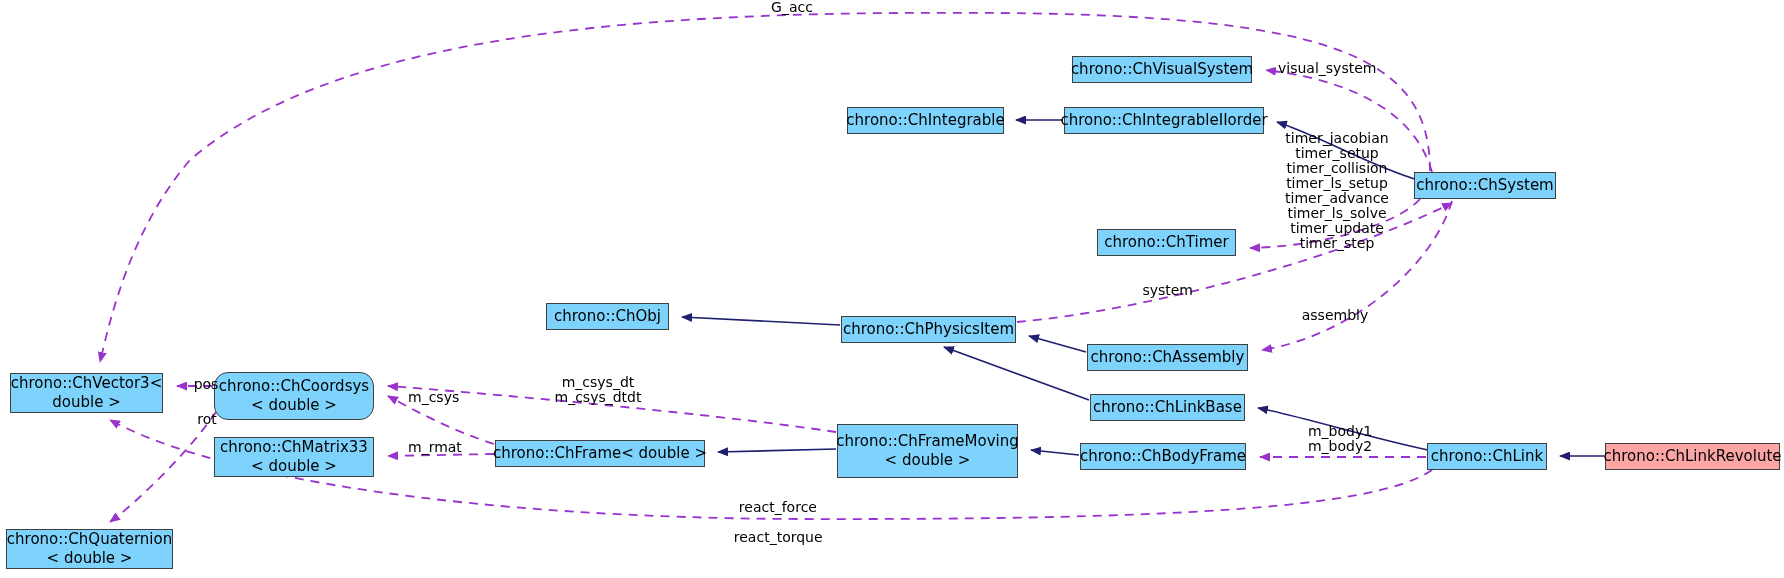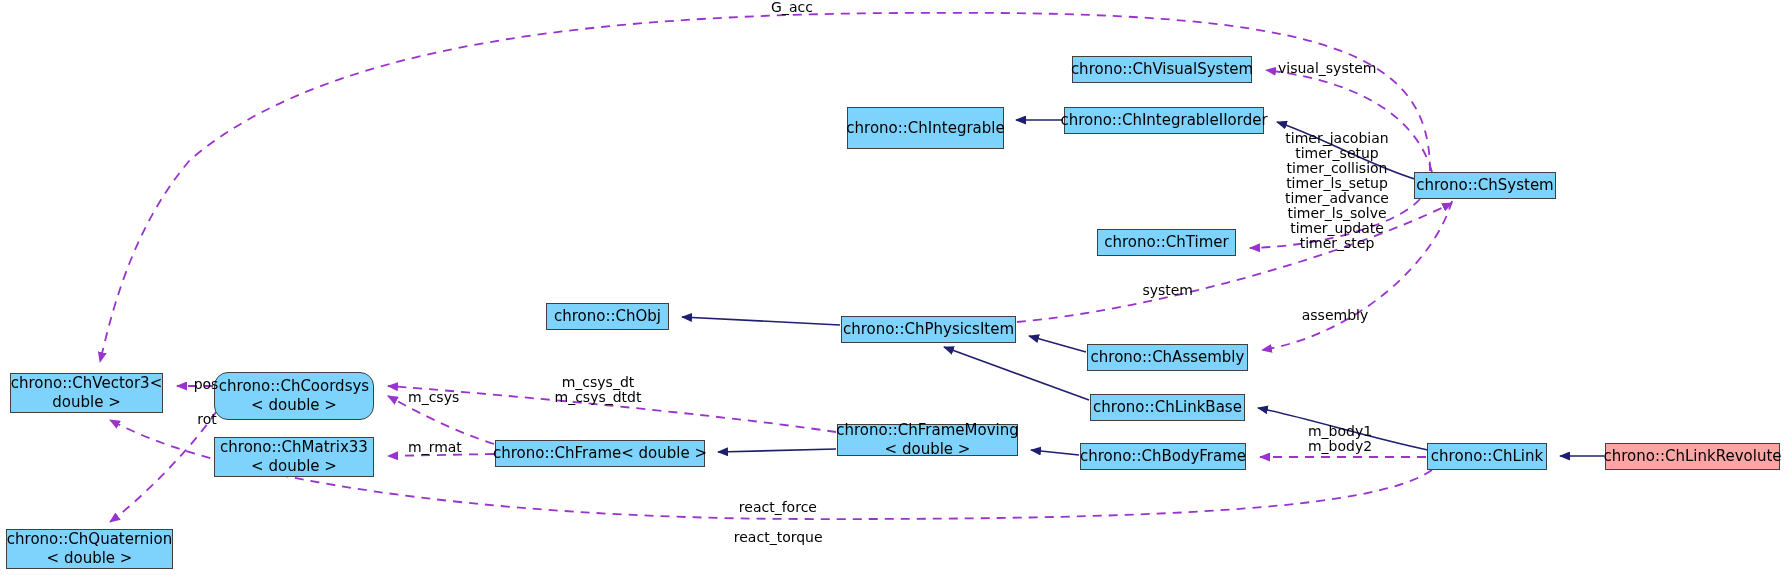"chrono::ChIntegrable" div.node { height: 42px -> 27px }
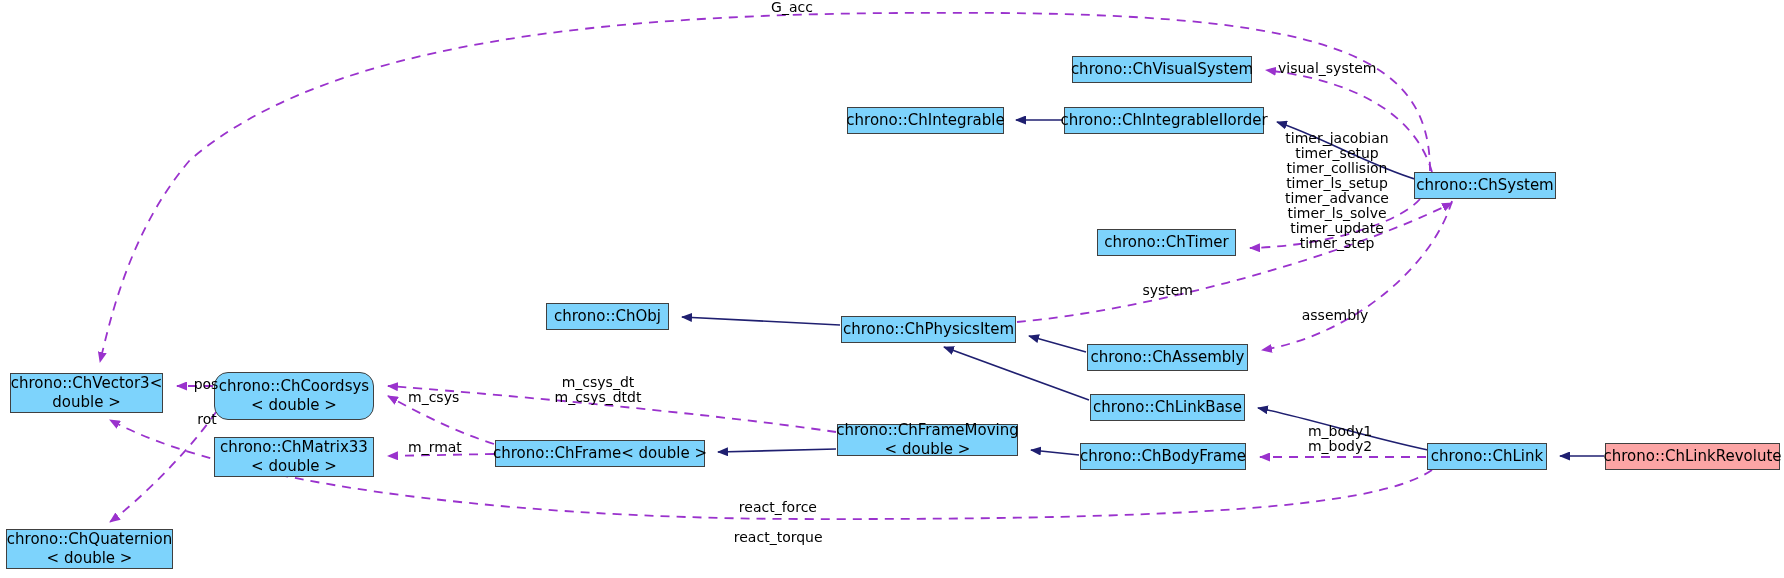"chrono::ChFrameMoving" div.node { height: 32px -> 54px }
